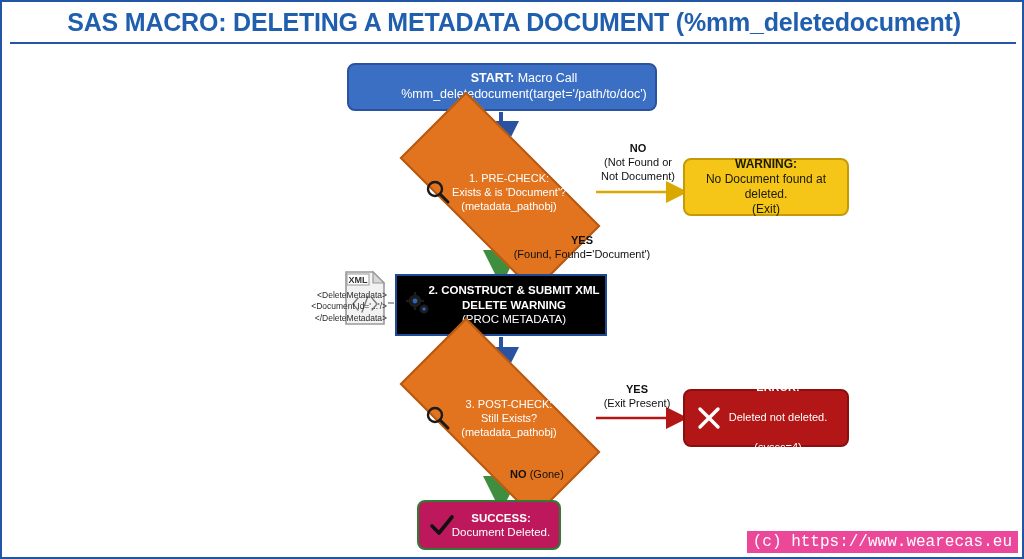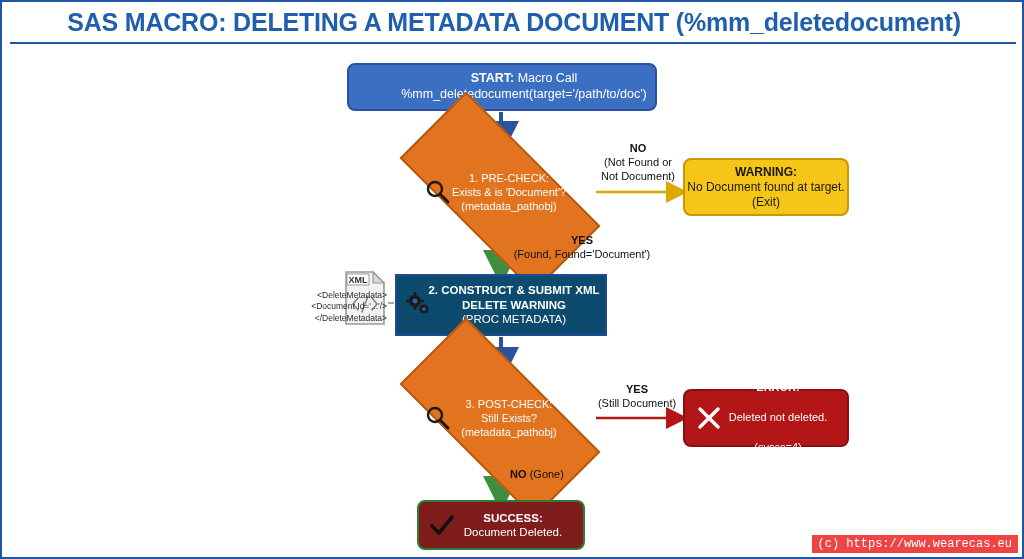"No Document found at target." span.l2 { text: target -> deleted }
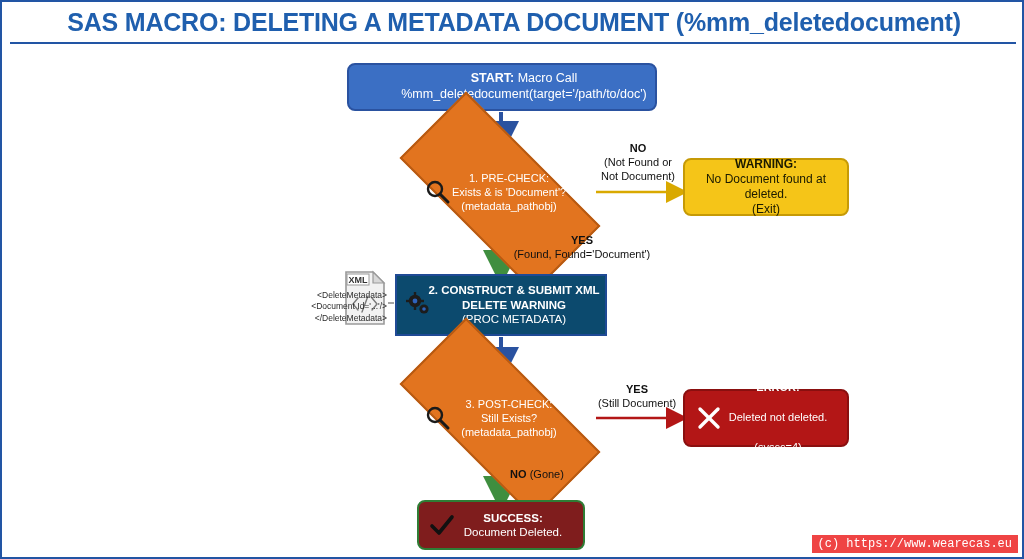"2. CONSTRUCT & SUBMIT XML" #process { background: #0c4a6e -> #000000 }
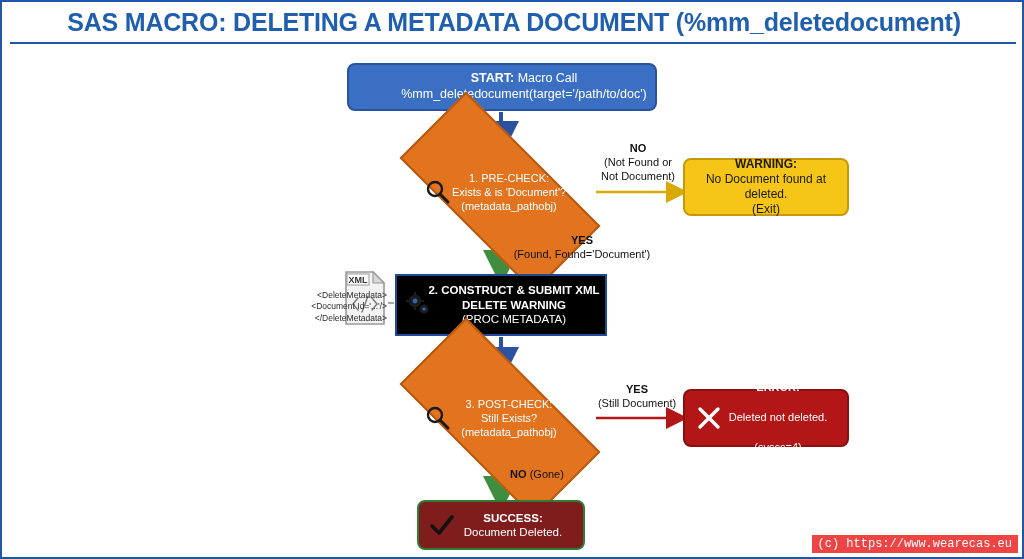"(Still Document)" div { text: Still Document -> Exit Present }
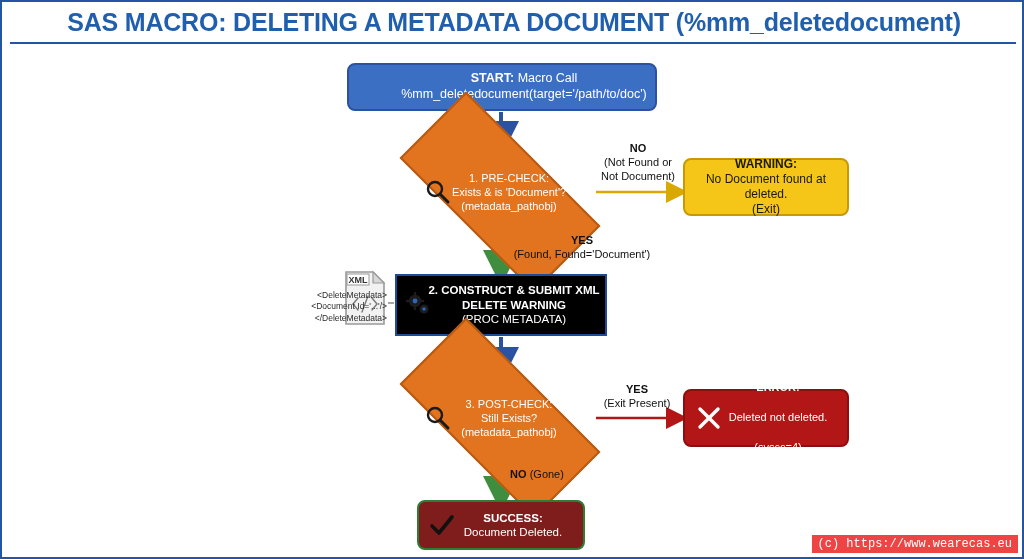"SUCCESS:" #success { background: #7f1d1d -> #be185d; width: 168px -> 144px }
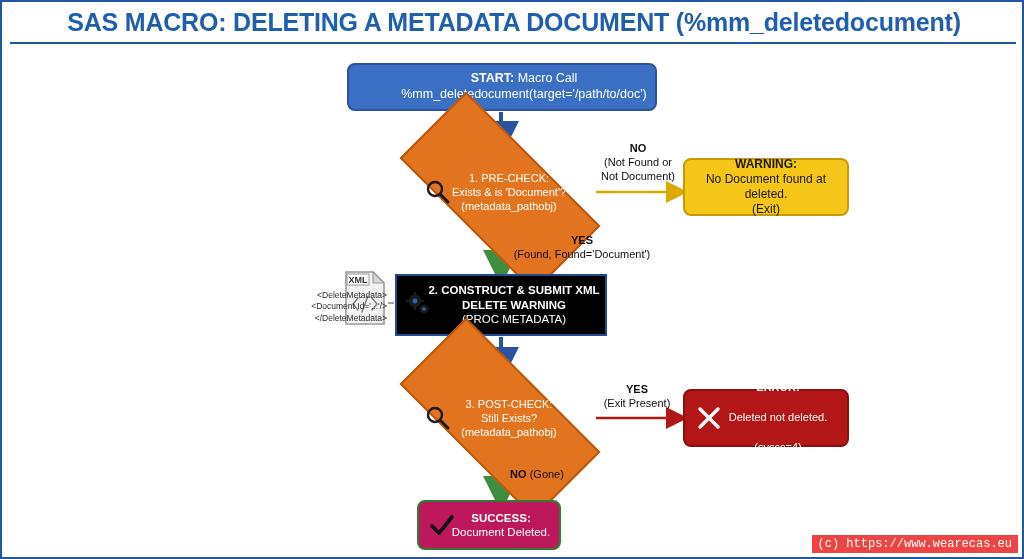"(c) https://www.wearecas.eu" #credit { background: #ef4444 -> #ec4899; font-size: 12px -> 16px }
